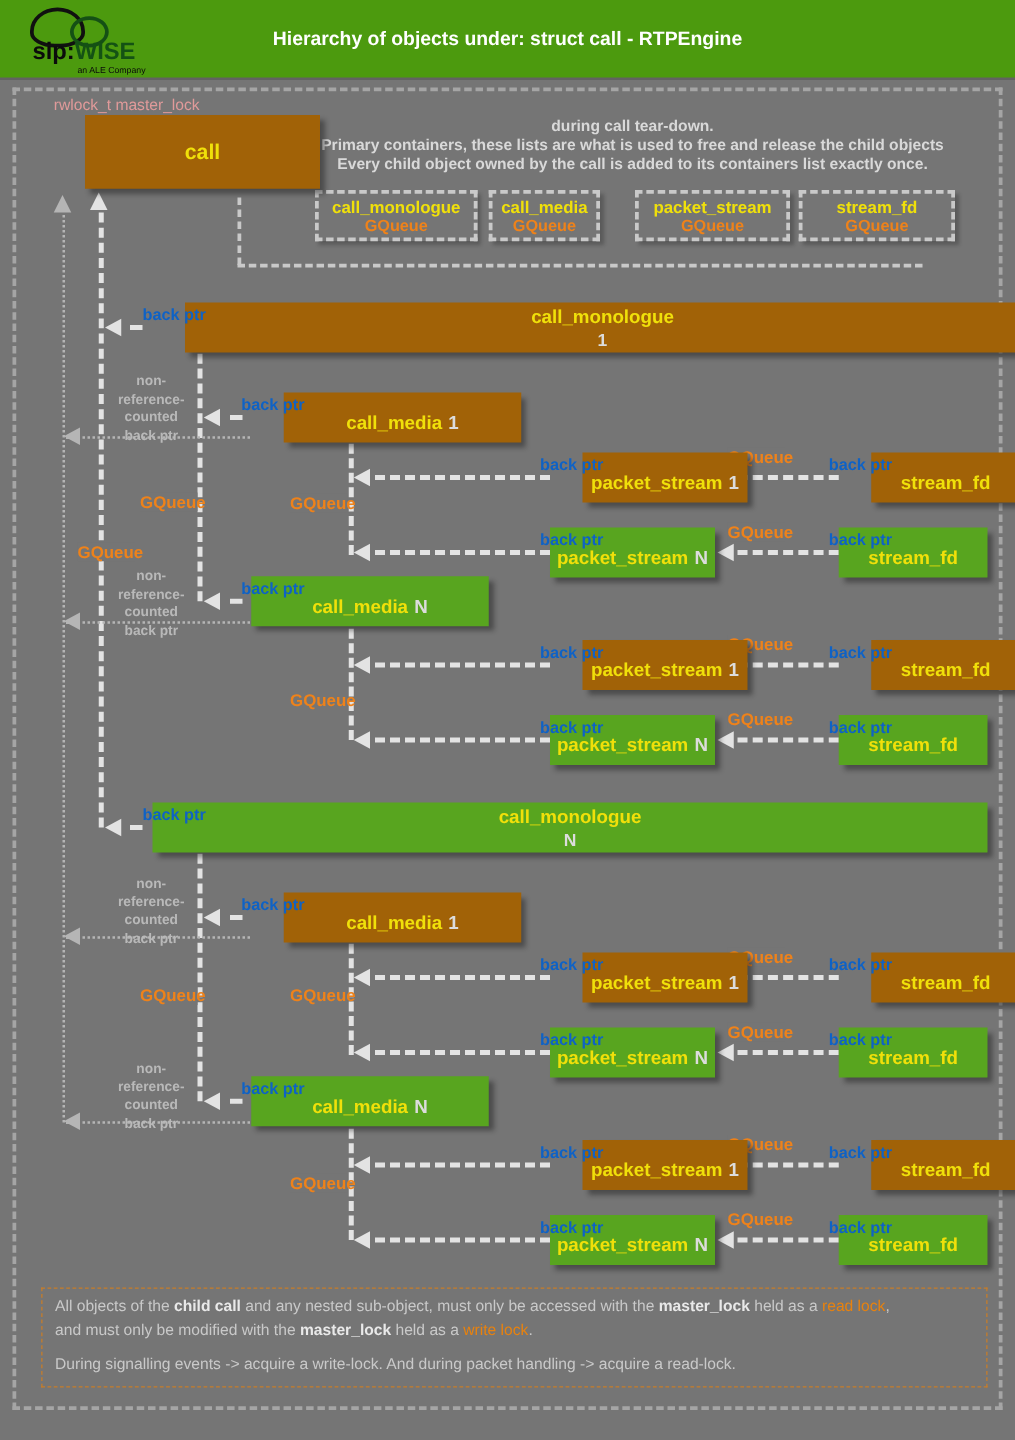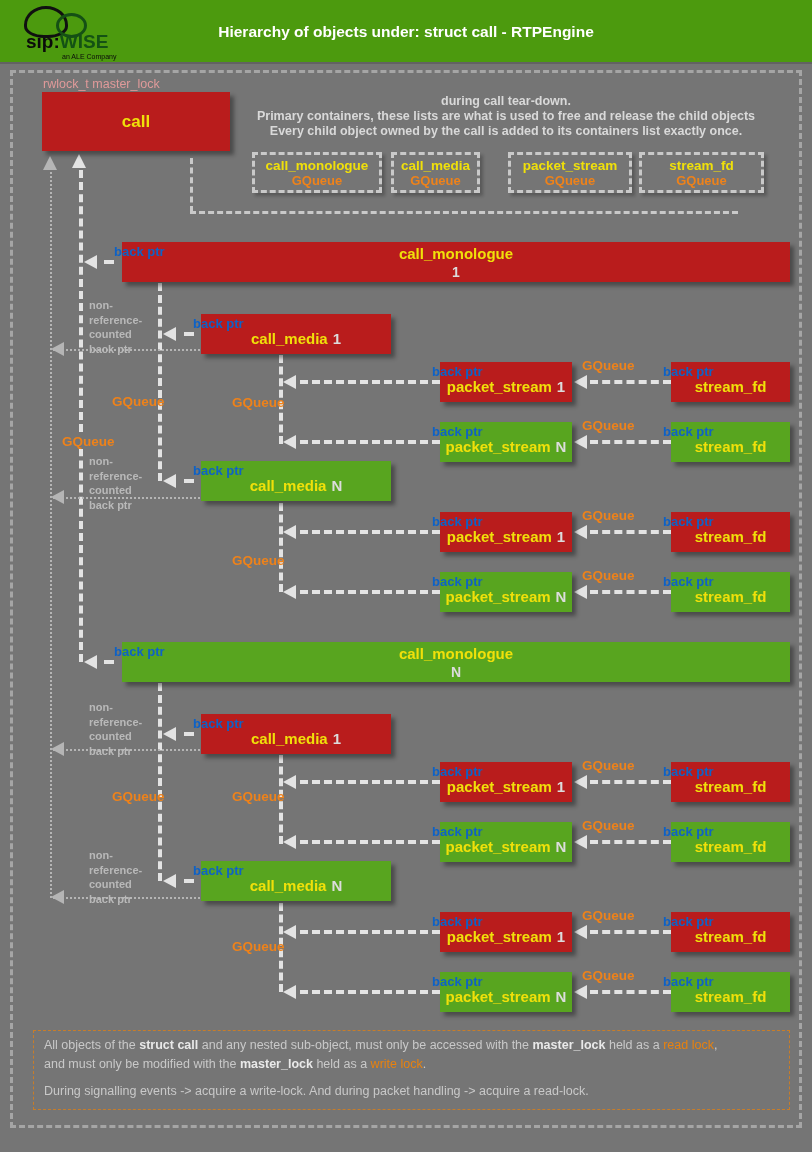"call" .bg1 { background: #b91c1c -> #a16207; margin-left: none -> 26px }
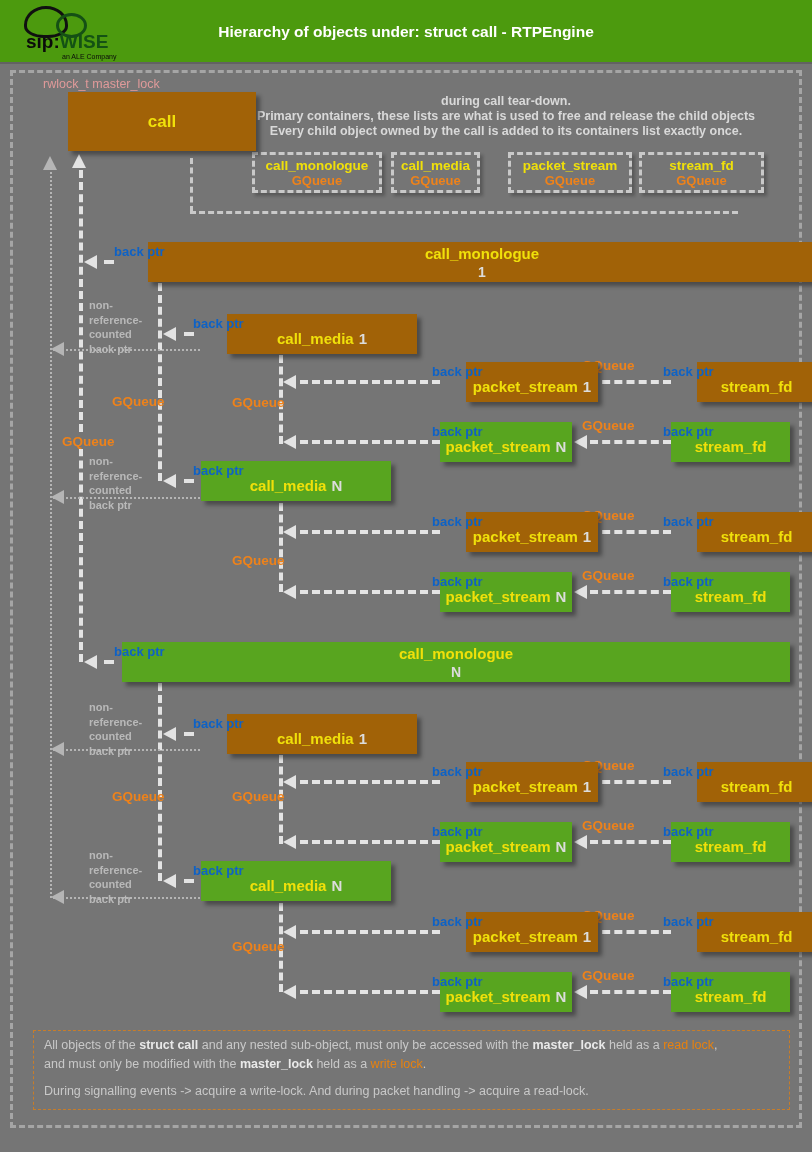"non-" .nr { text-align: left -> center }
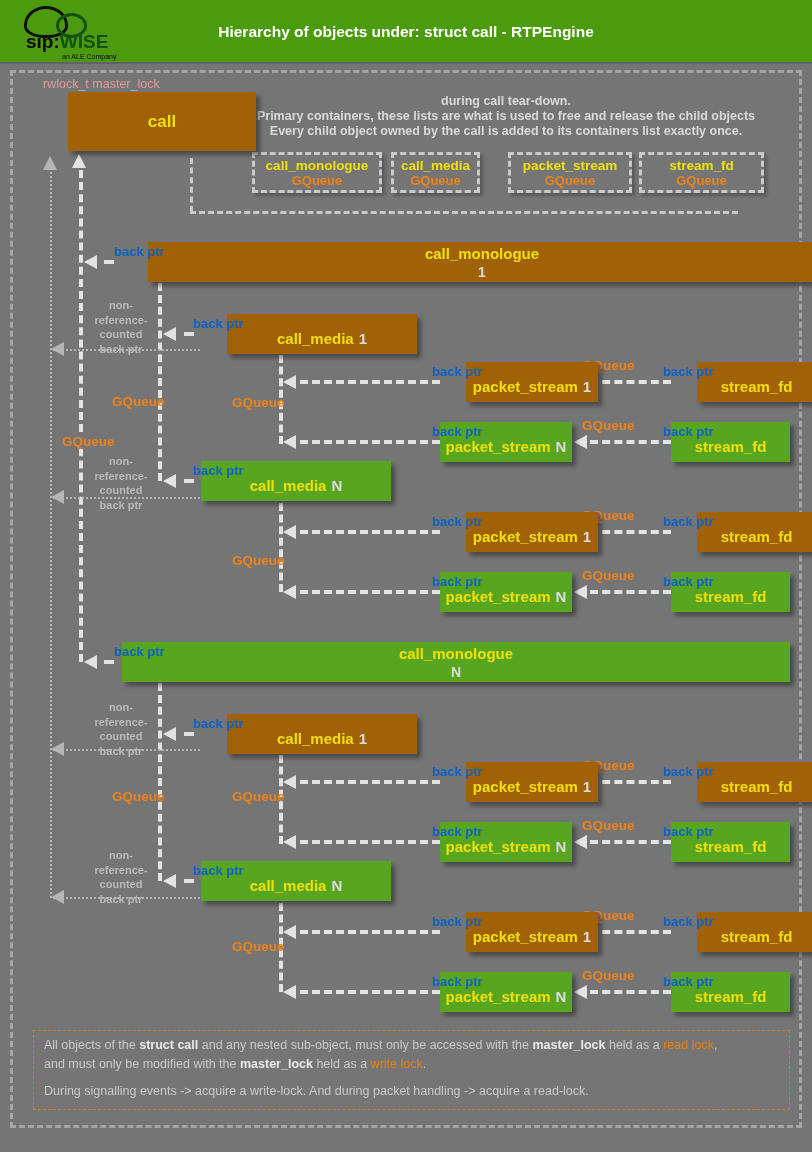"struct call" b { text: struct -> child }
